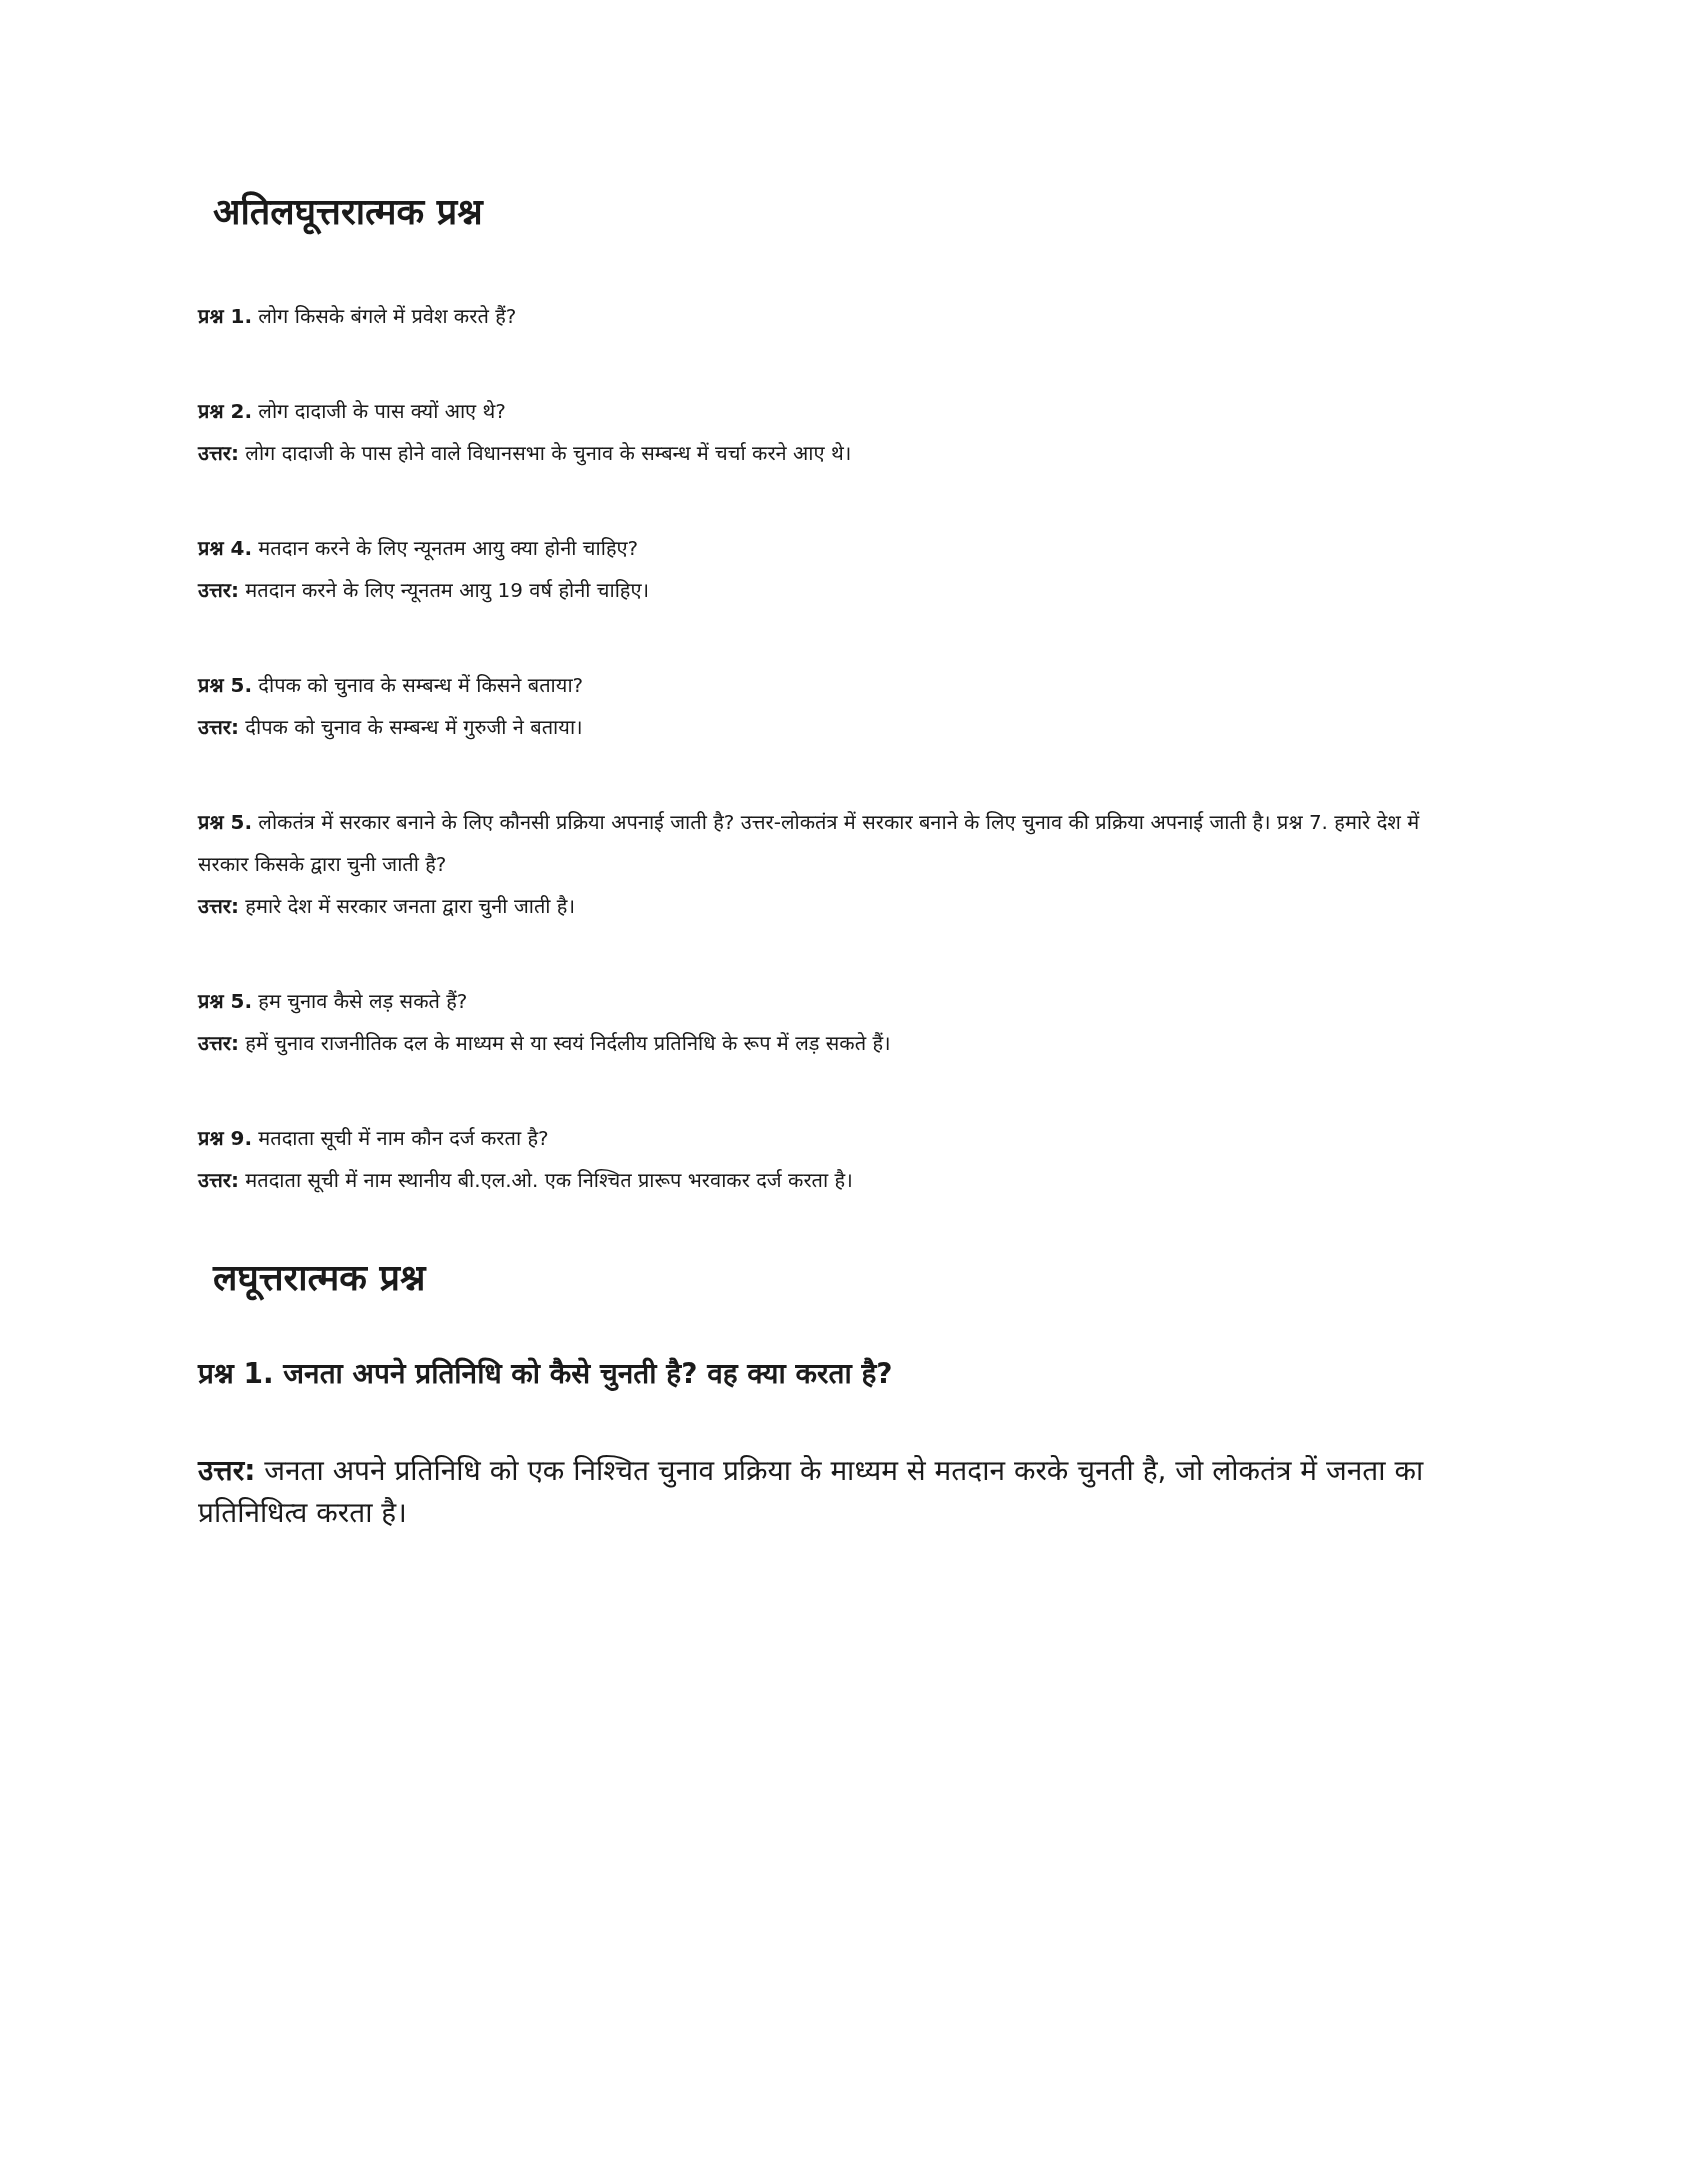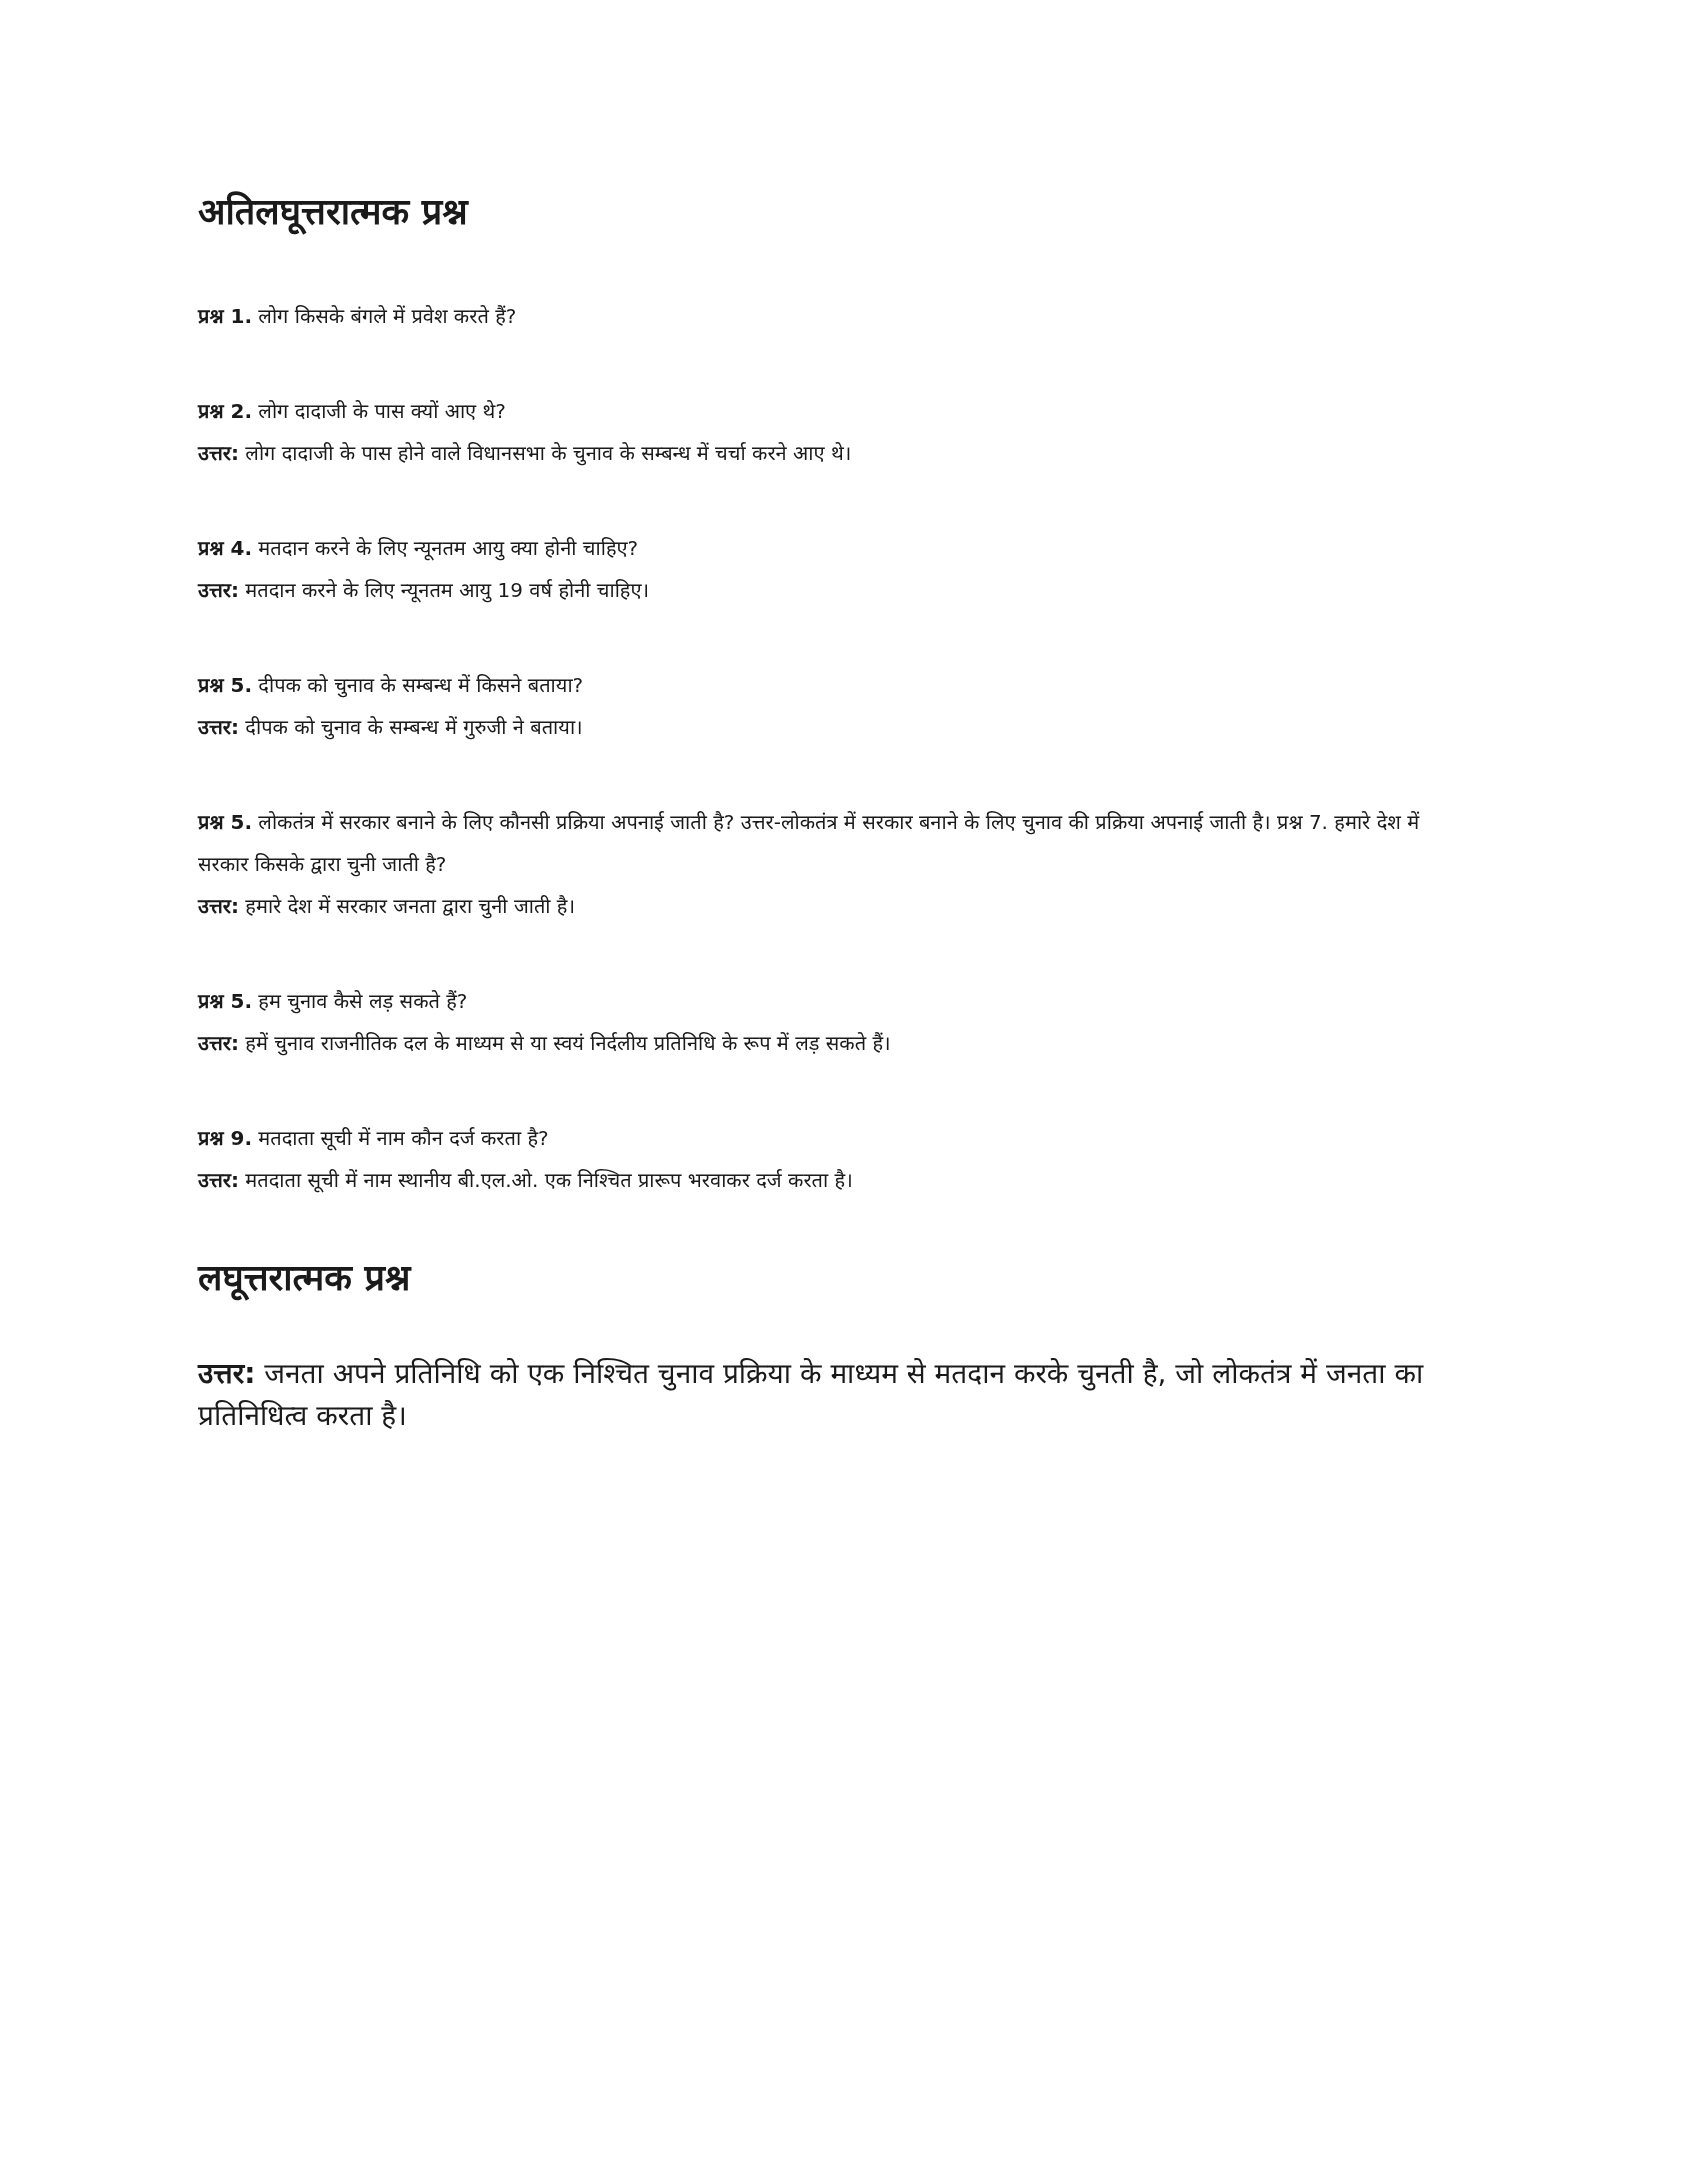"अतिलघूत्तरात्मक प्रश्न" .section-heading { margin: 0 0 59px 0 -> 0 0 59px 15px }
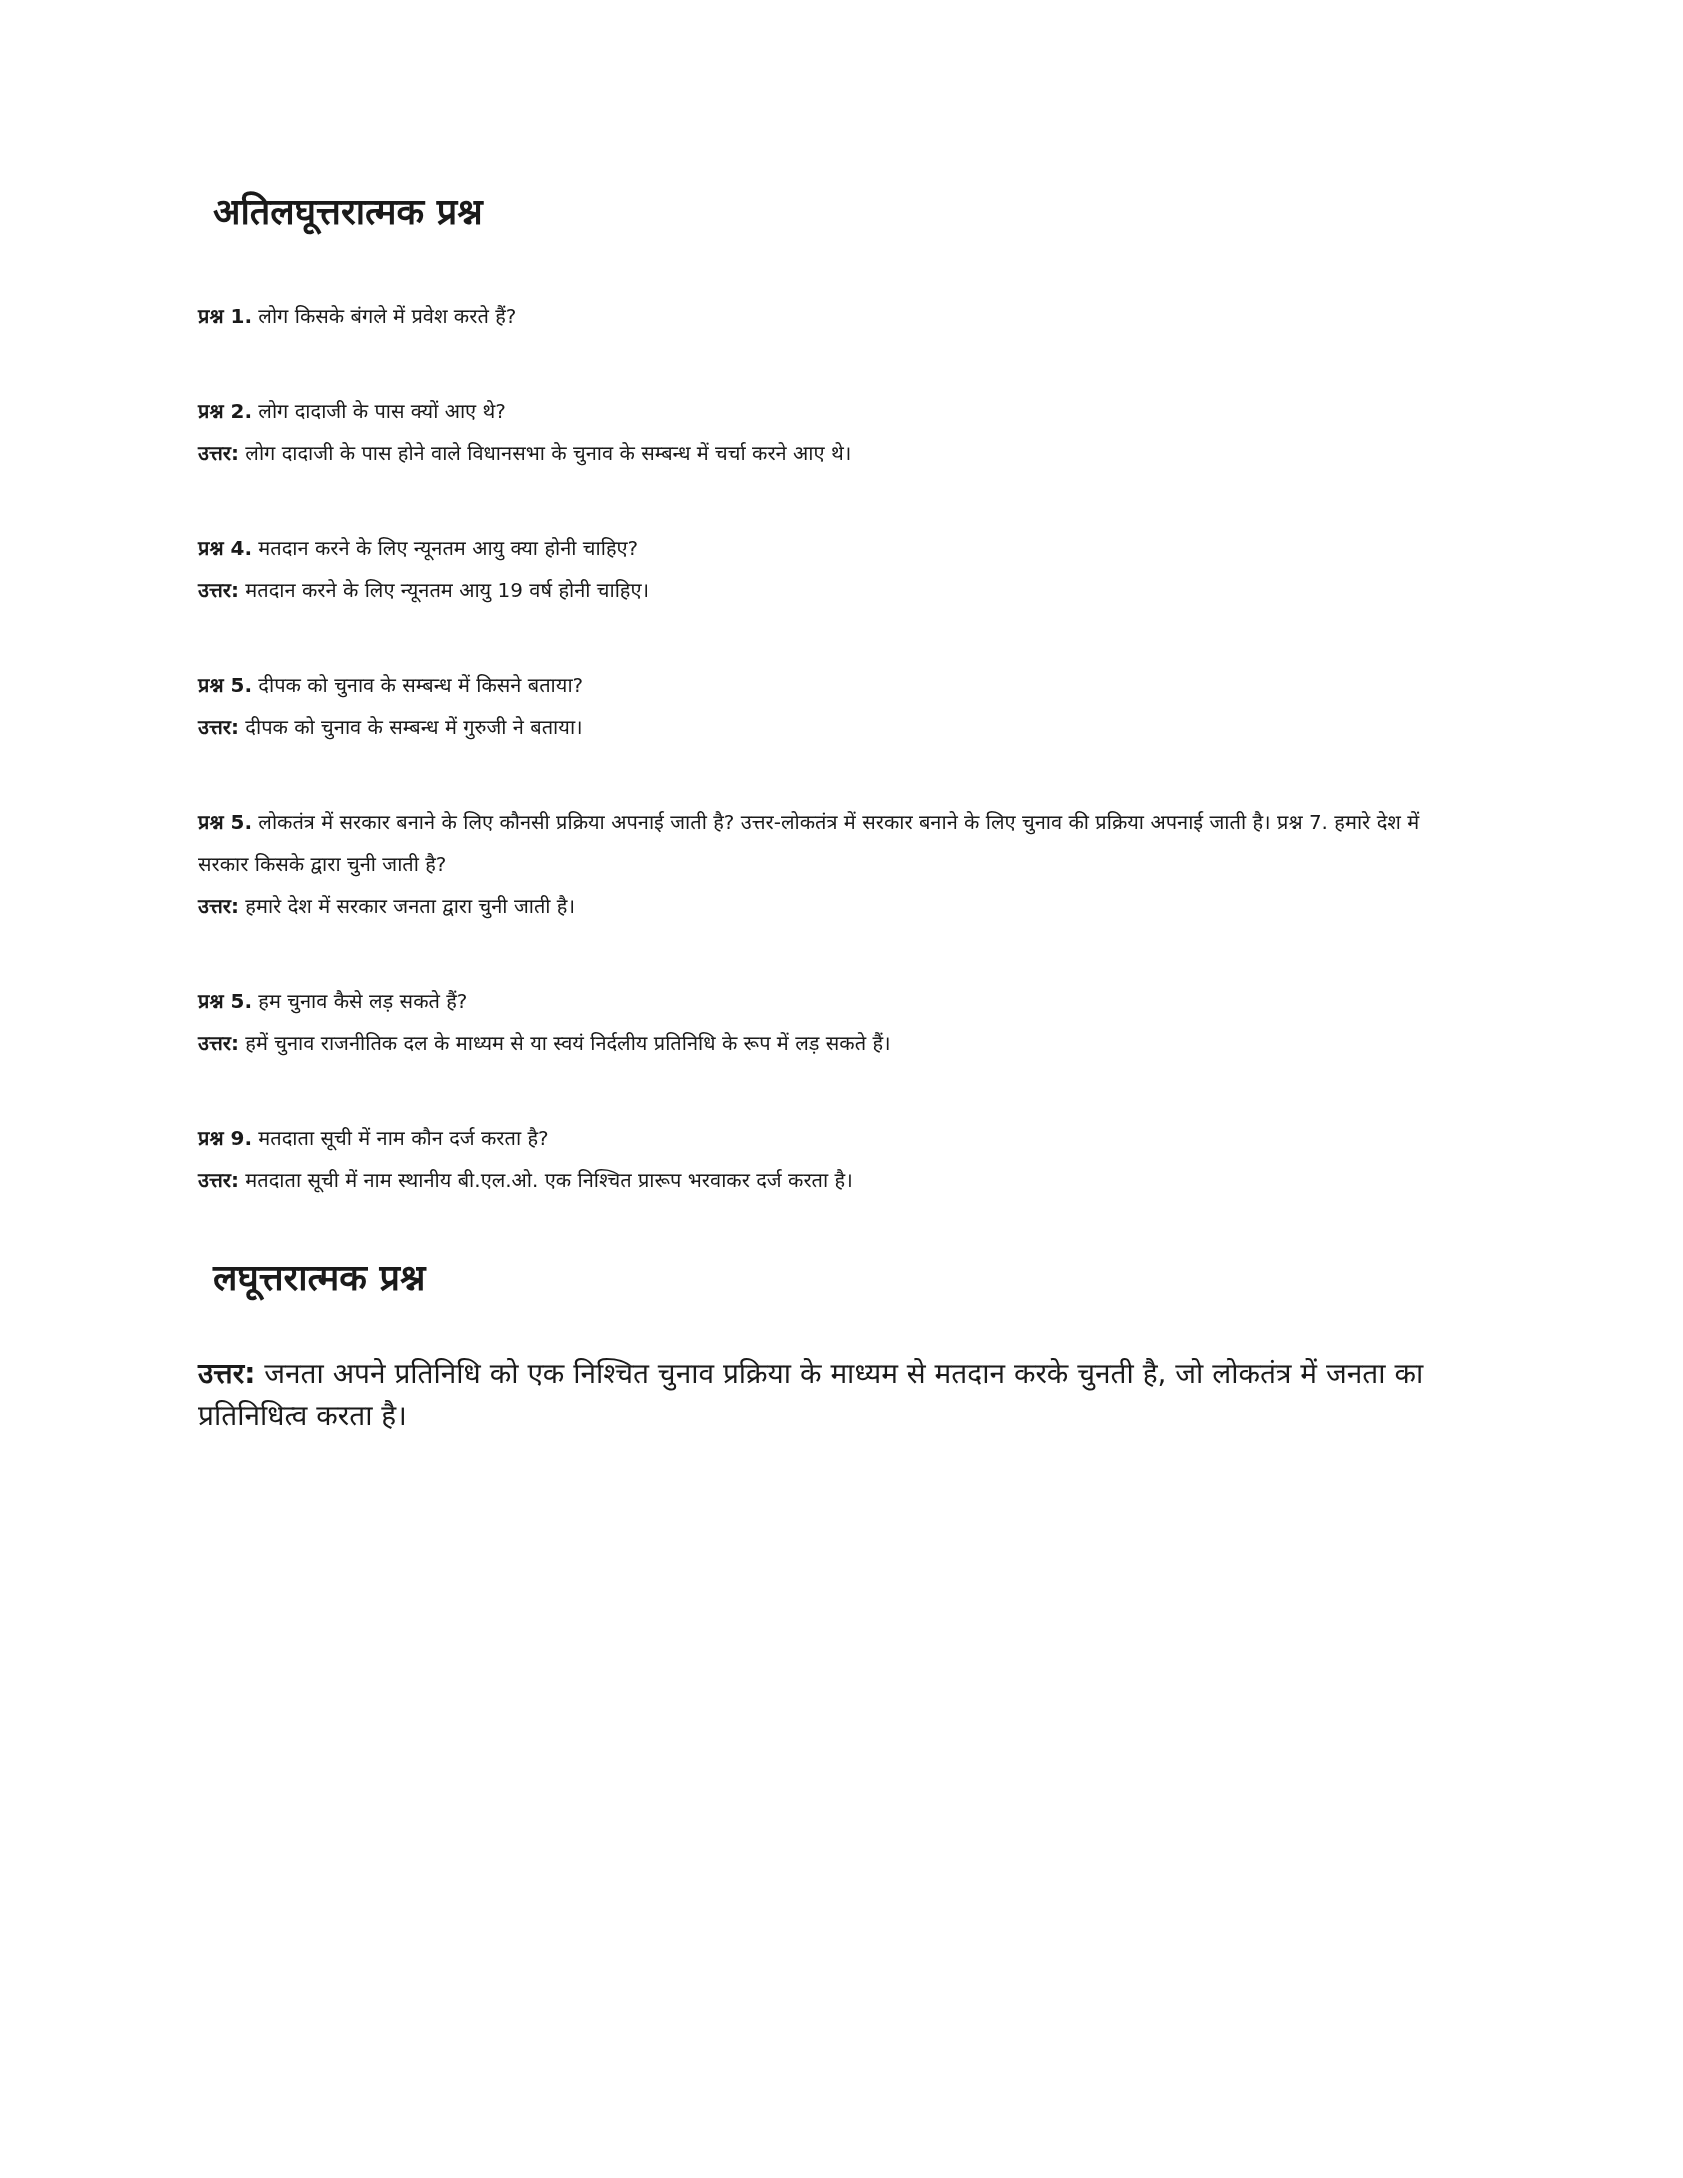"प्रश्न 1. जनता अपने प्रतिनिधि" p.bold-q { html: none -> <p>प्रश्न 1. जनता अपने प्रतिनिधि को कैसे चुनती है? वह क्या करता है?</p> }
